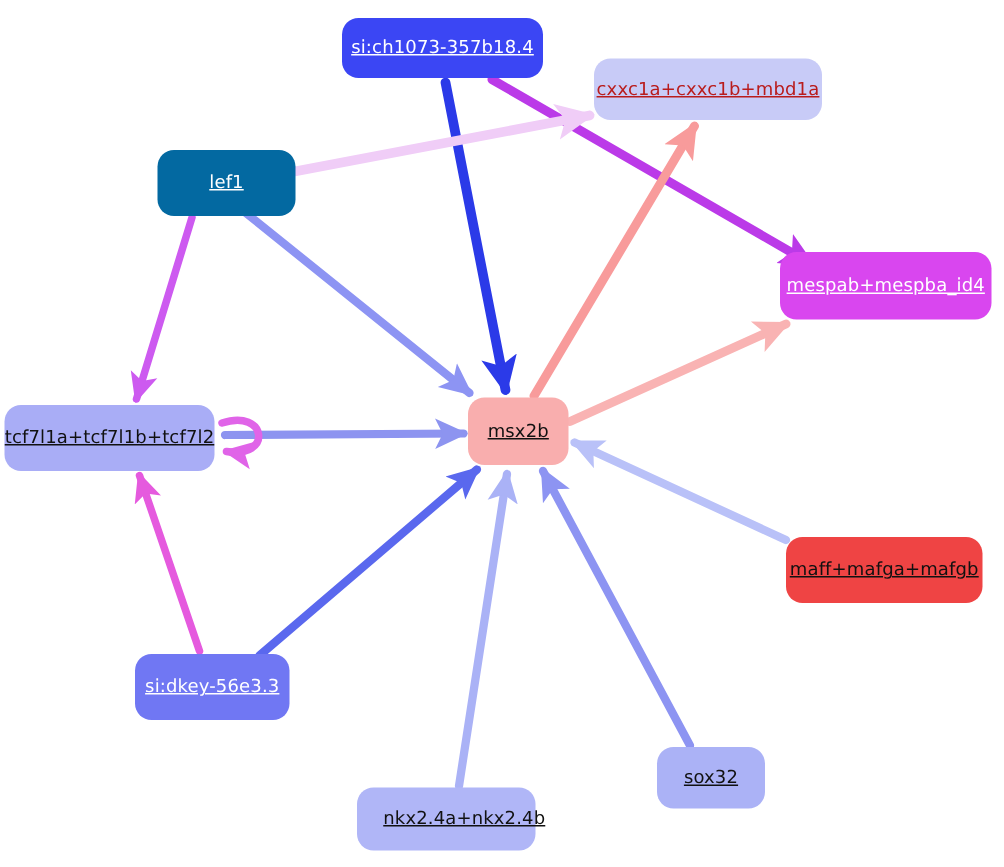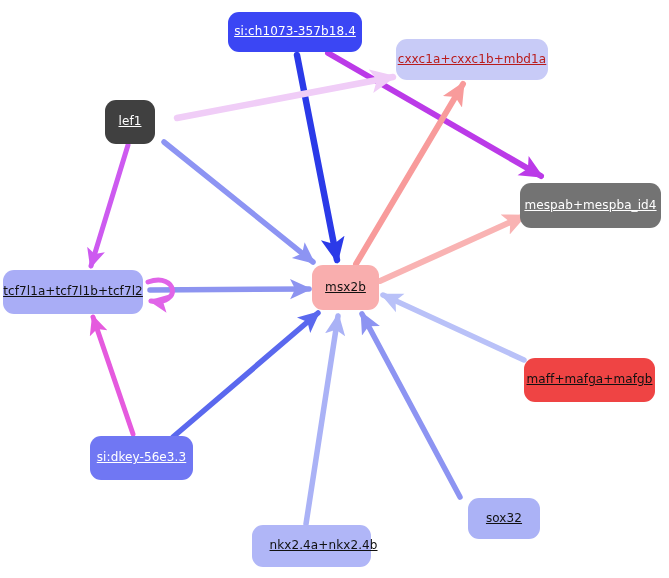"lef1" div.node { background: #404040 -> #0369a1; width: 50px -> 92px }
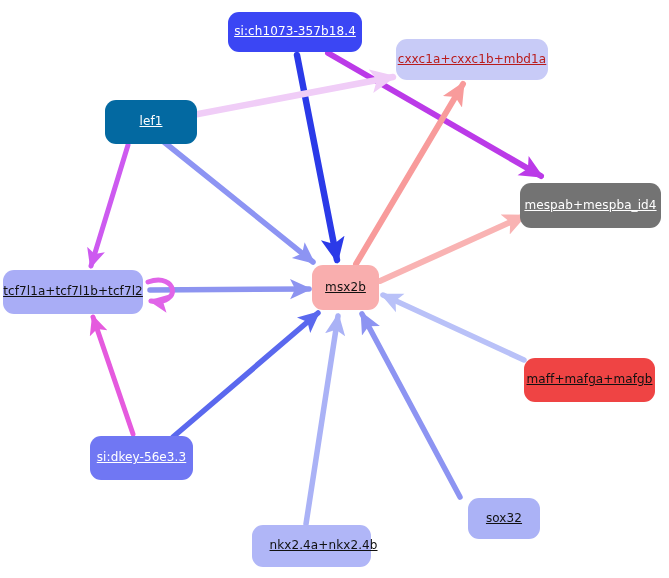"mespab+mespba_id4" div.node { background: #737373 -> #d946ef; top: 183px -> 168px }
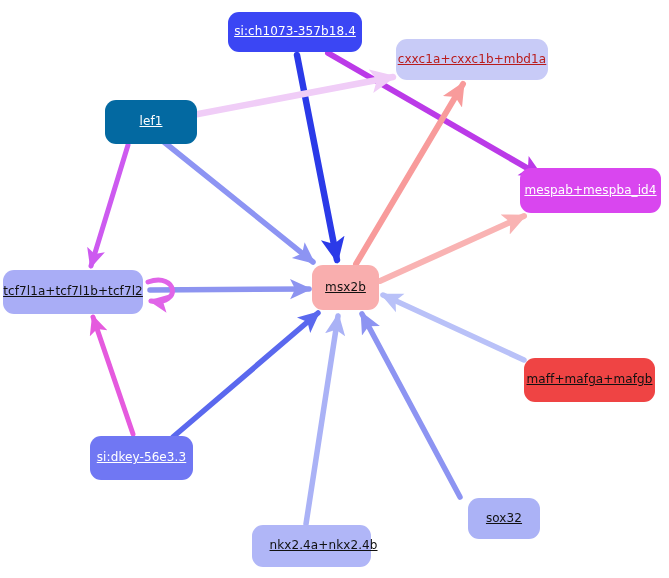"sox32" div.node { margin-left: 30px -> none }
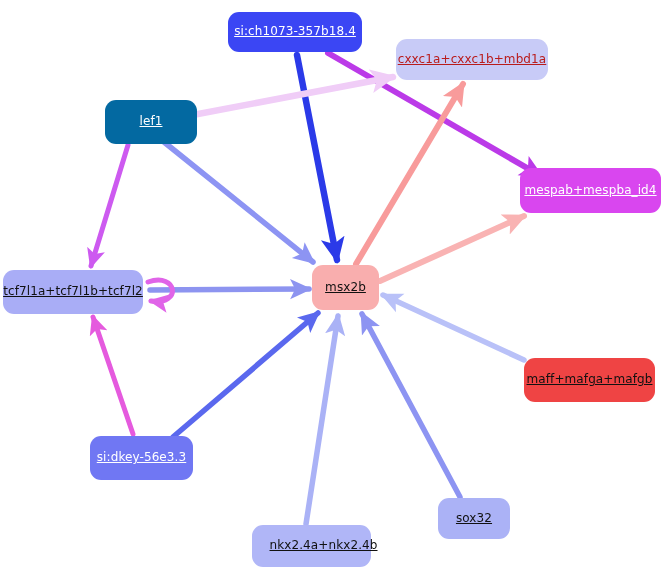"nkx2.4a+nkx2.4b" div.node { left: 252px -> 238px }
